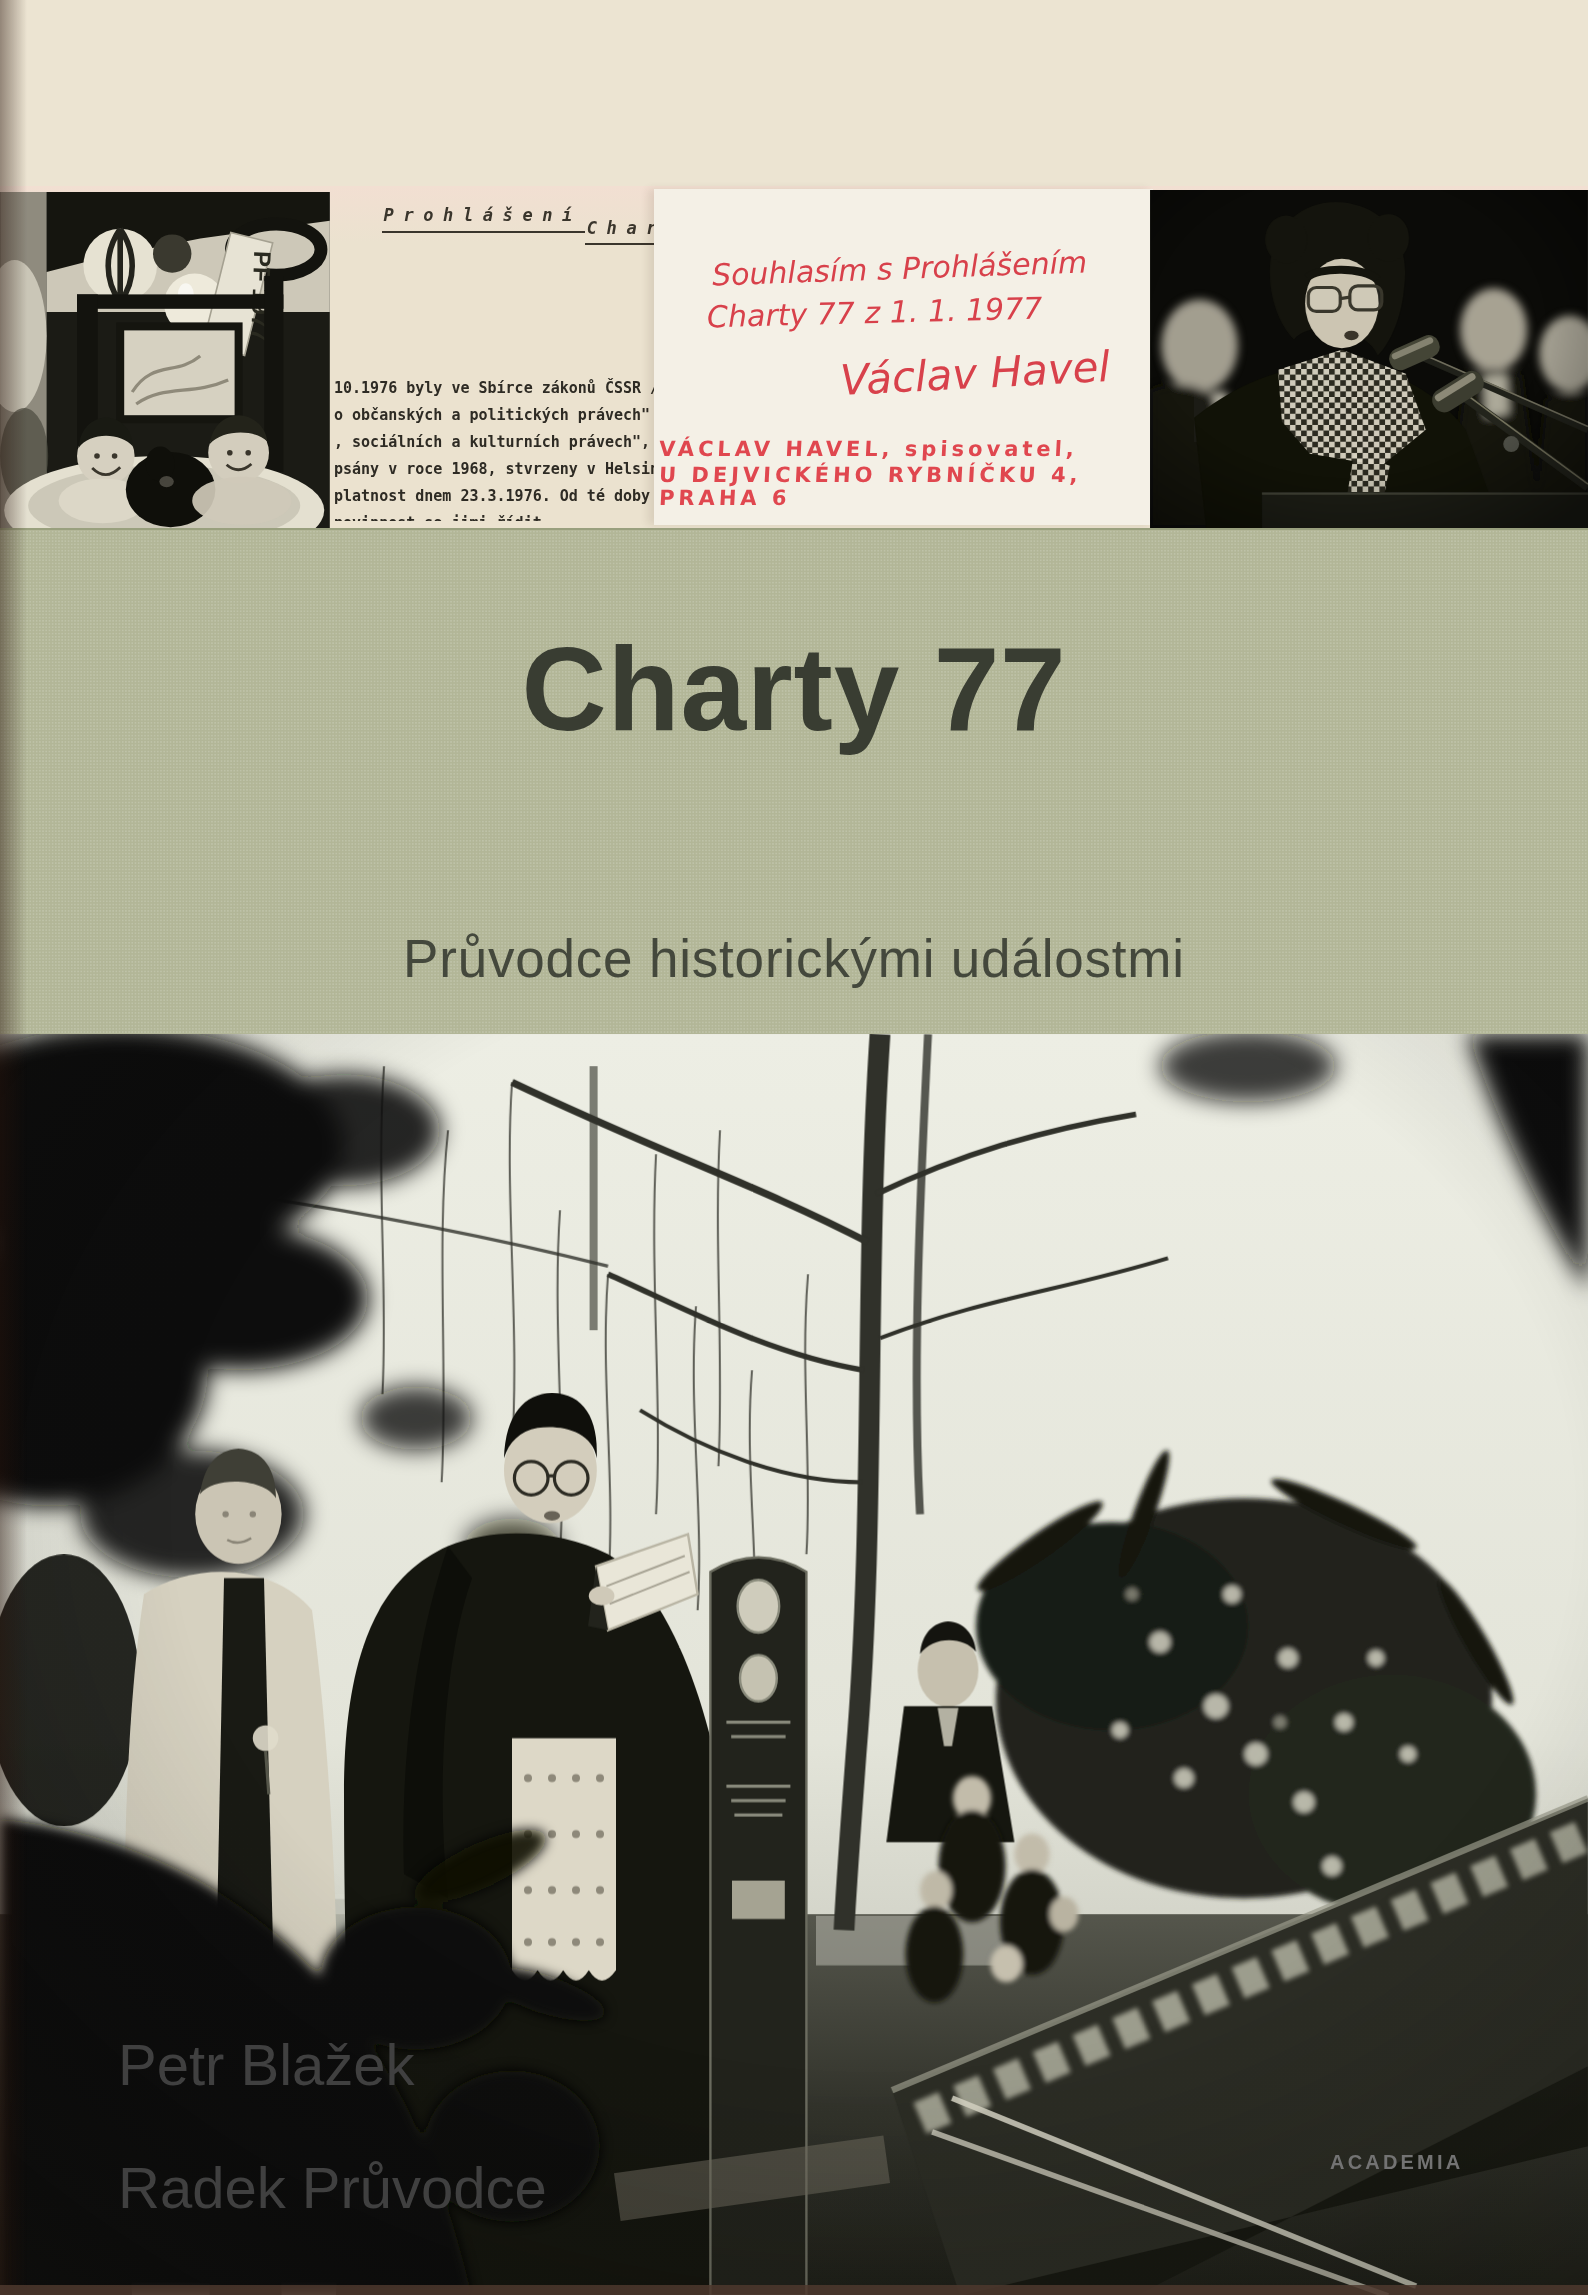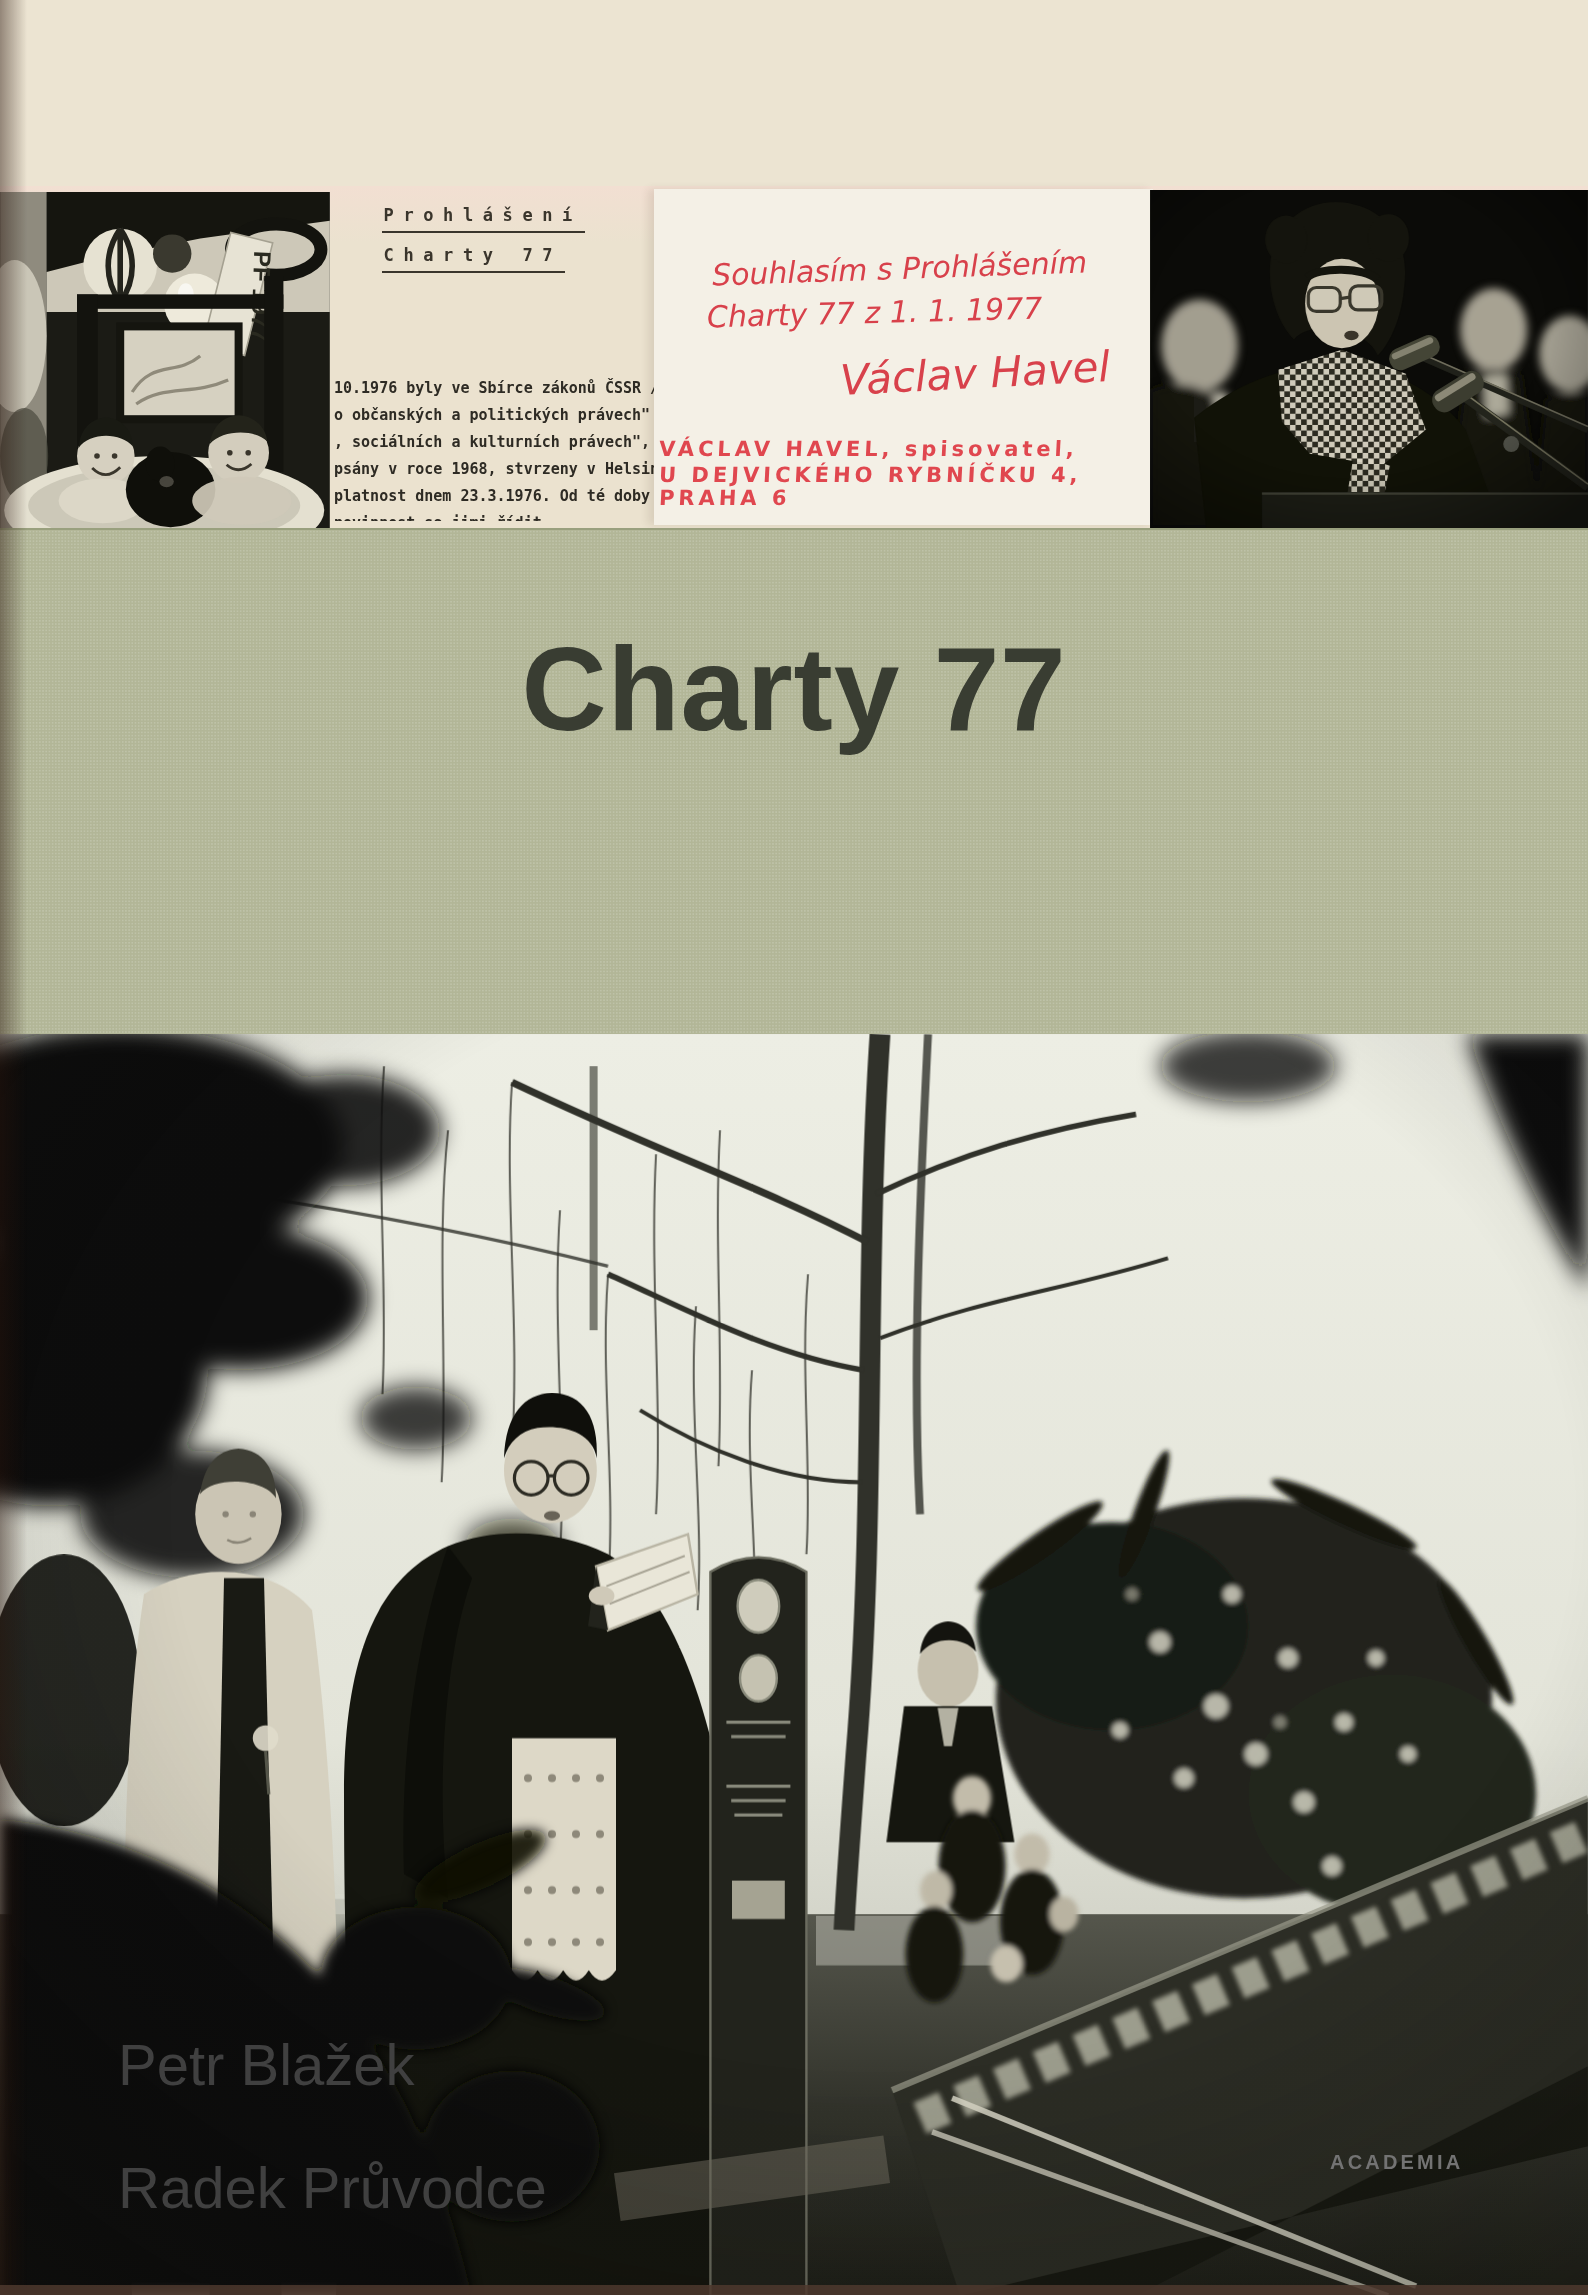"Prohlášení" .doc-heading { flex-direction: column -> none; font-style: none -> italic }
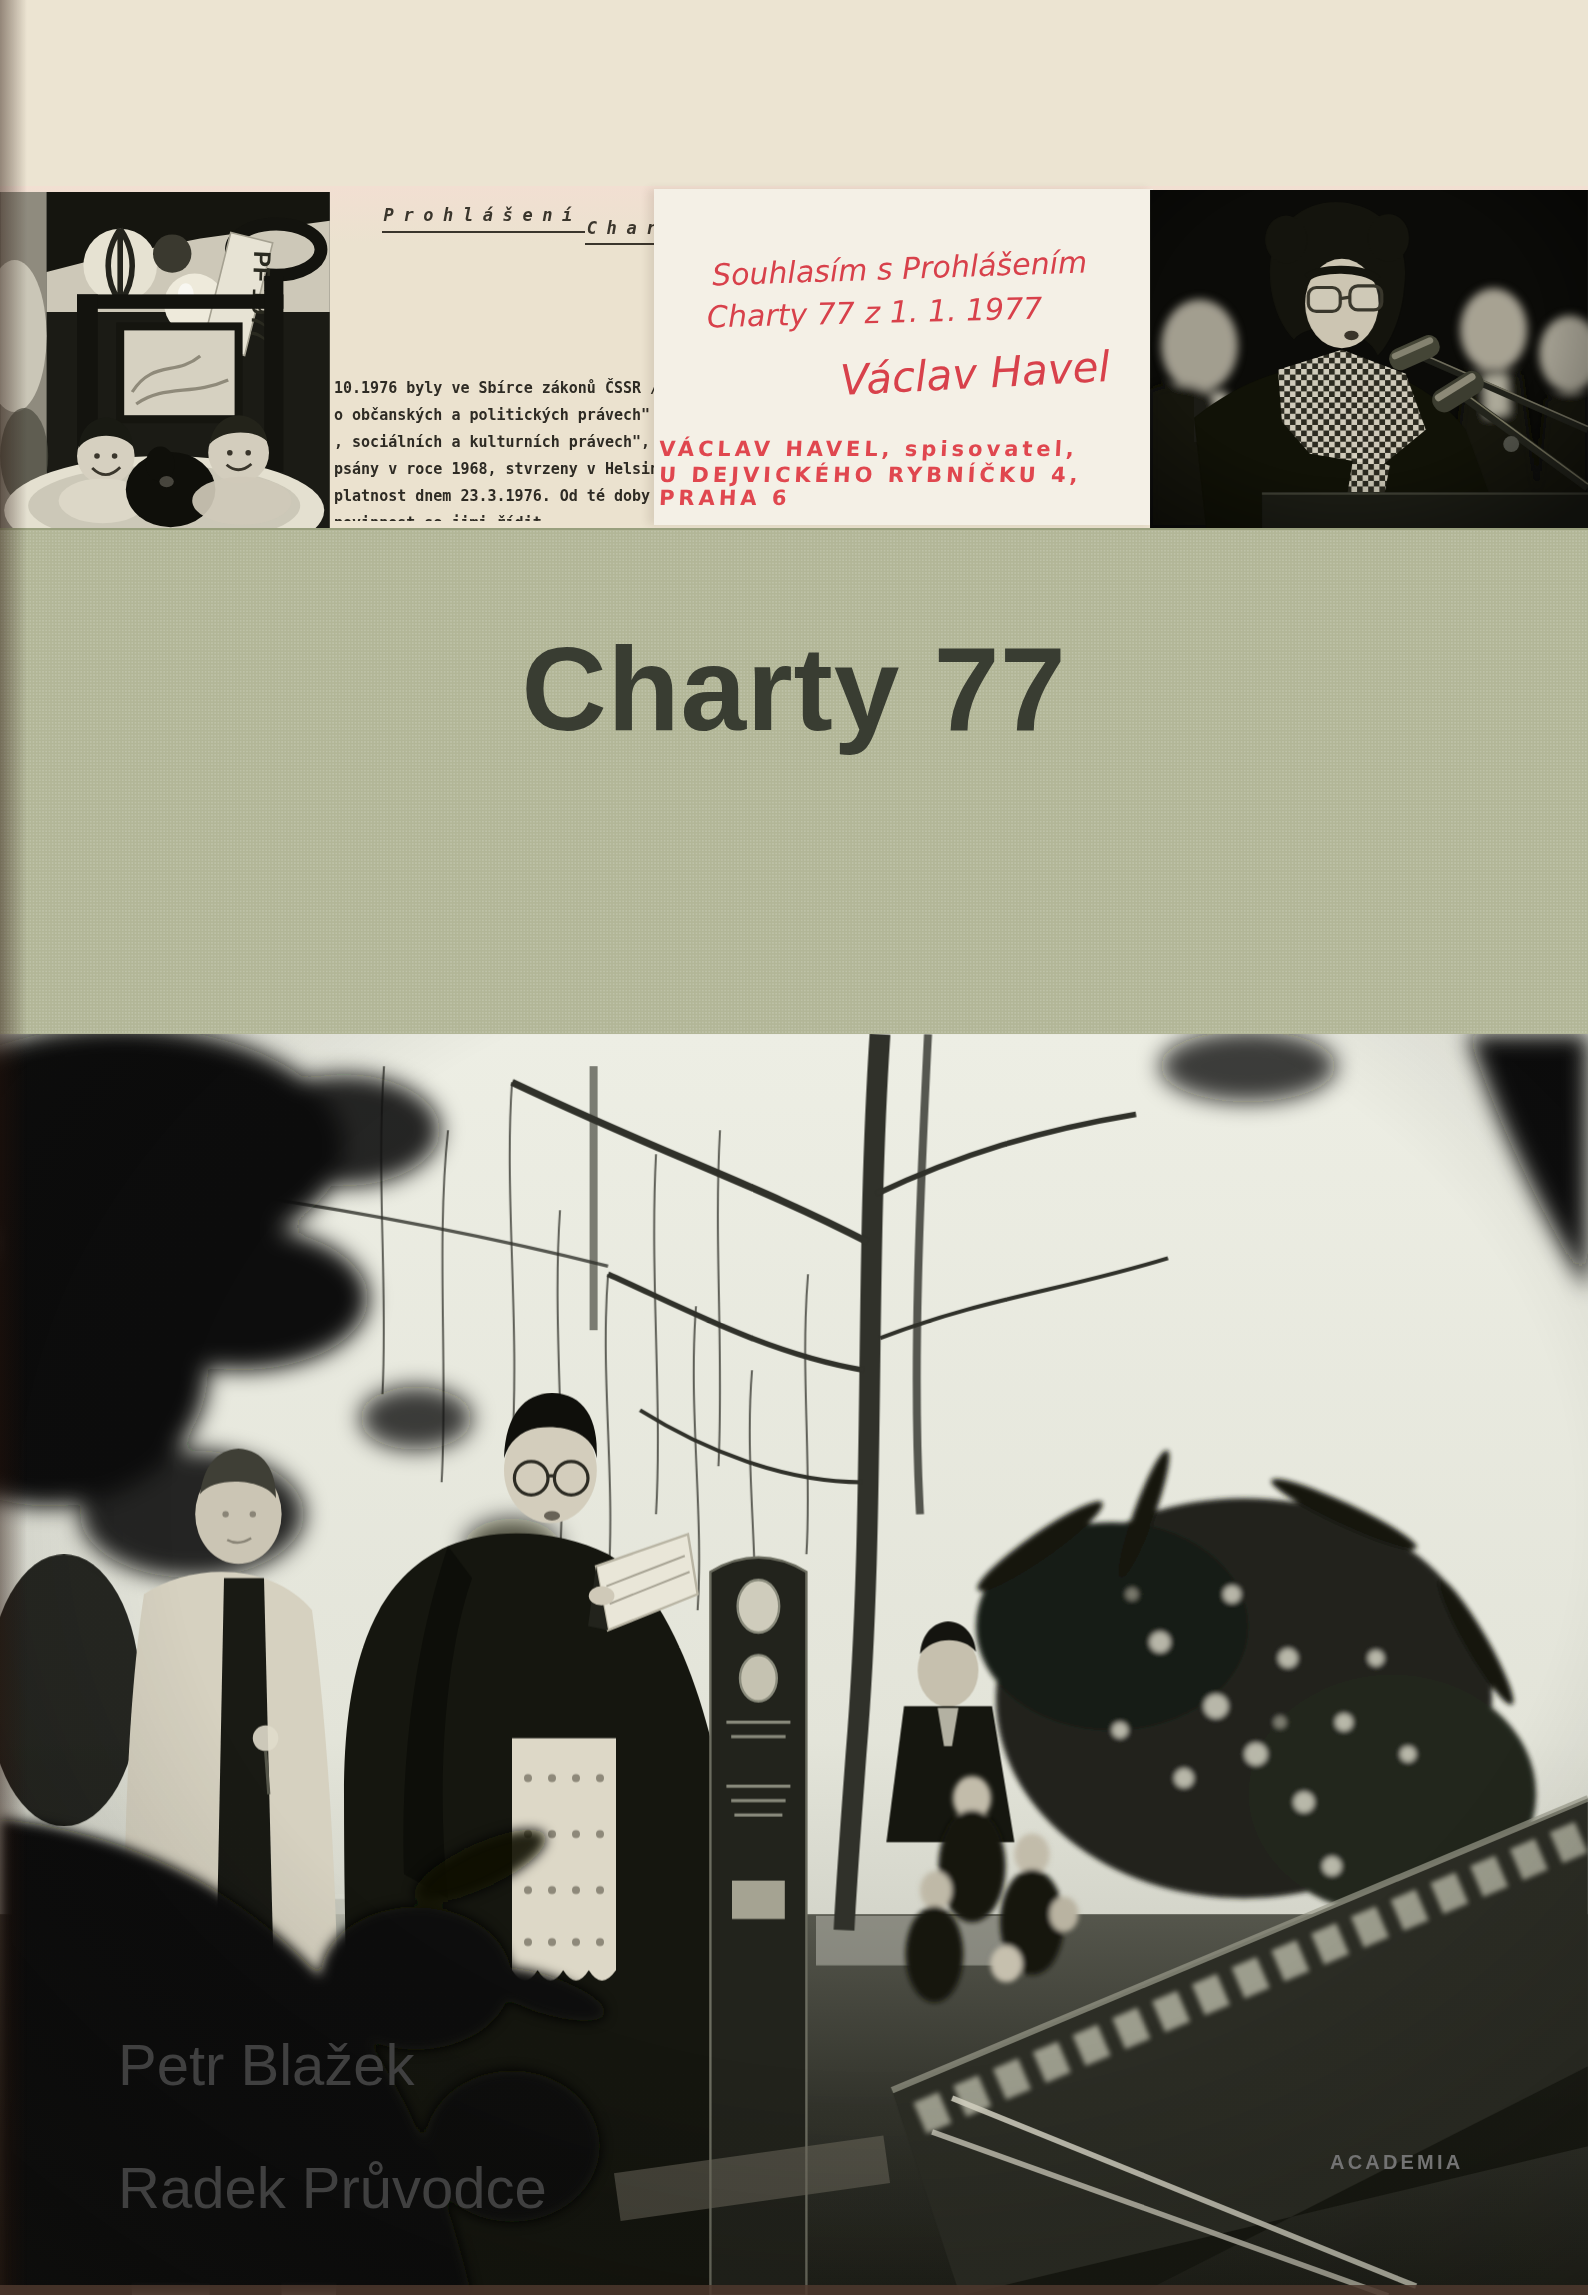"Průvodce historickými událostmi" div.subtitle { html: none -> <div>Průvodce historickými událostmi</div> }
